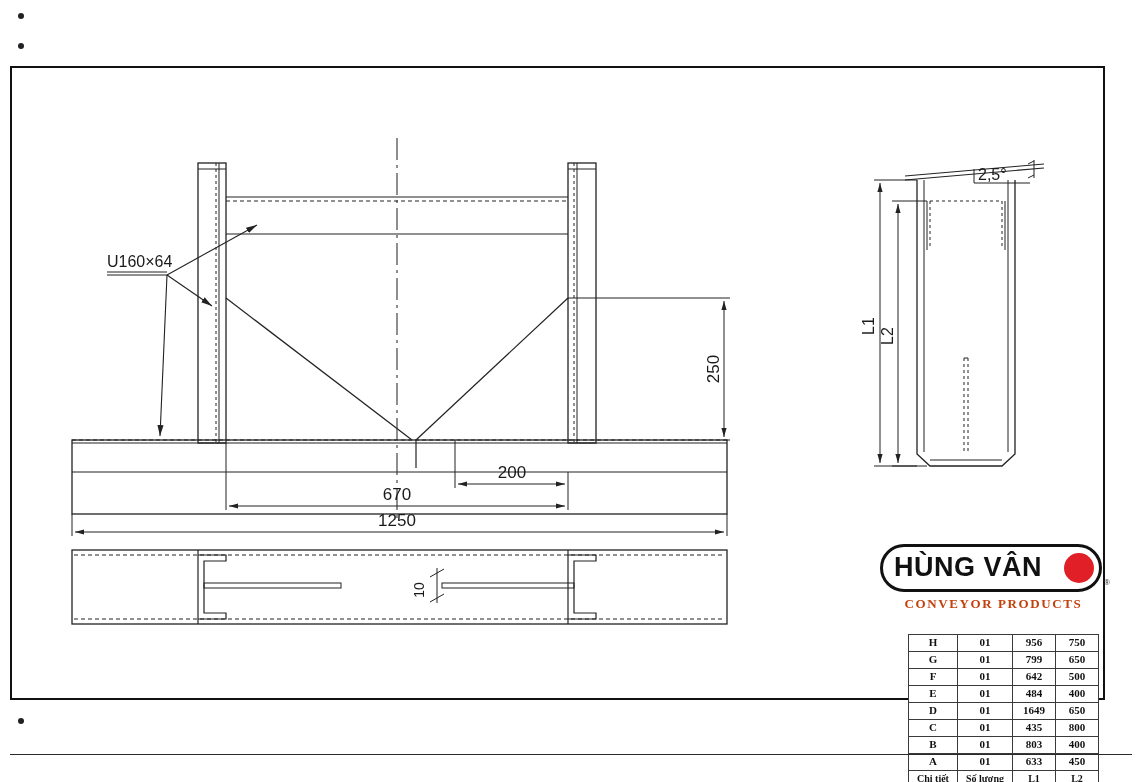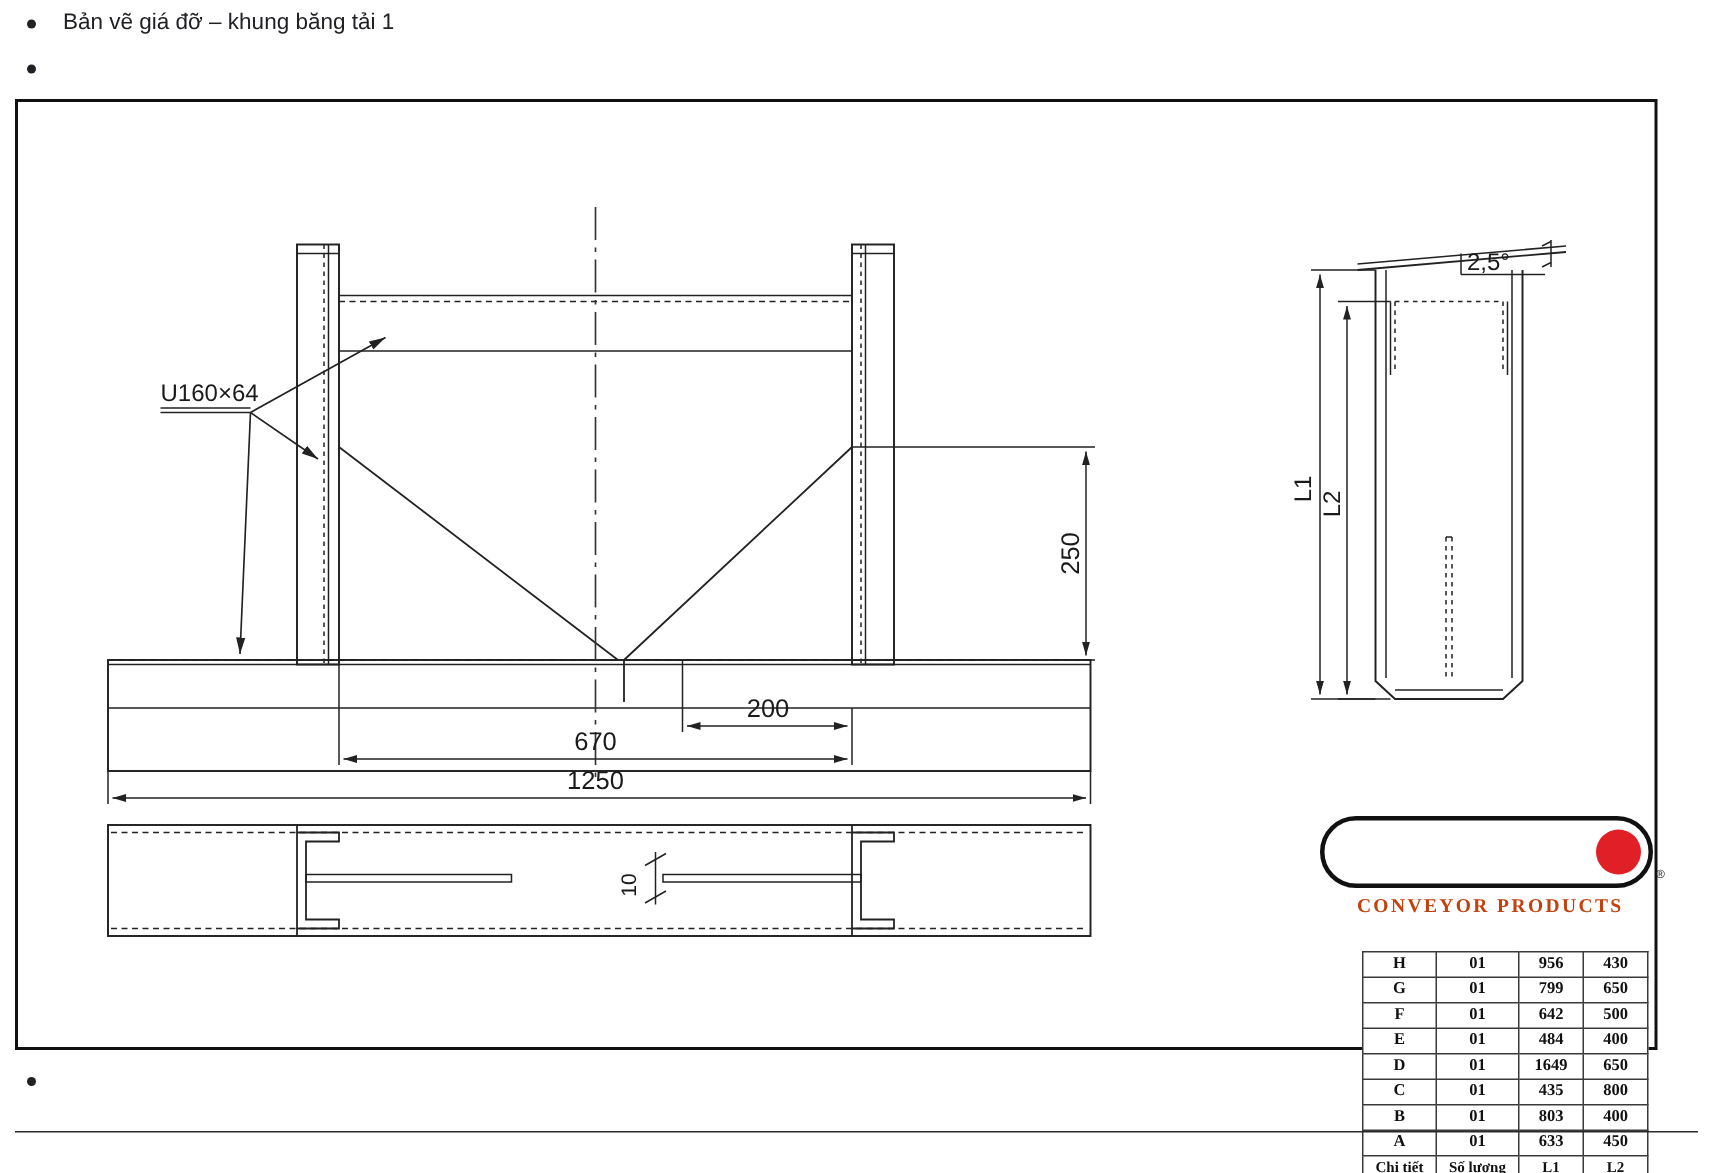"Bản vẽ giá đỡ –" span.bullet-text { html: <span>Bản vẽ giá đỡ – khung băng tải 1</span> -> none }
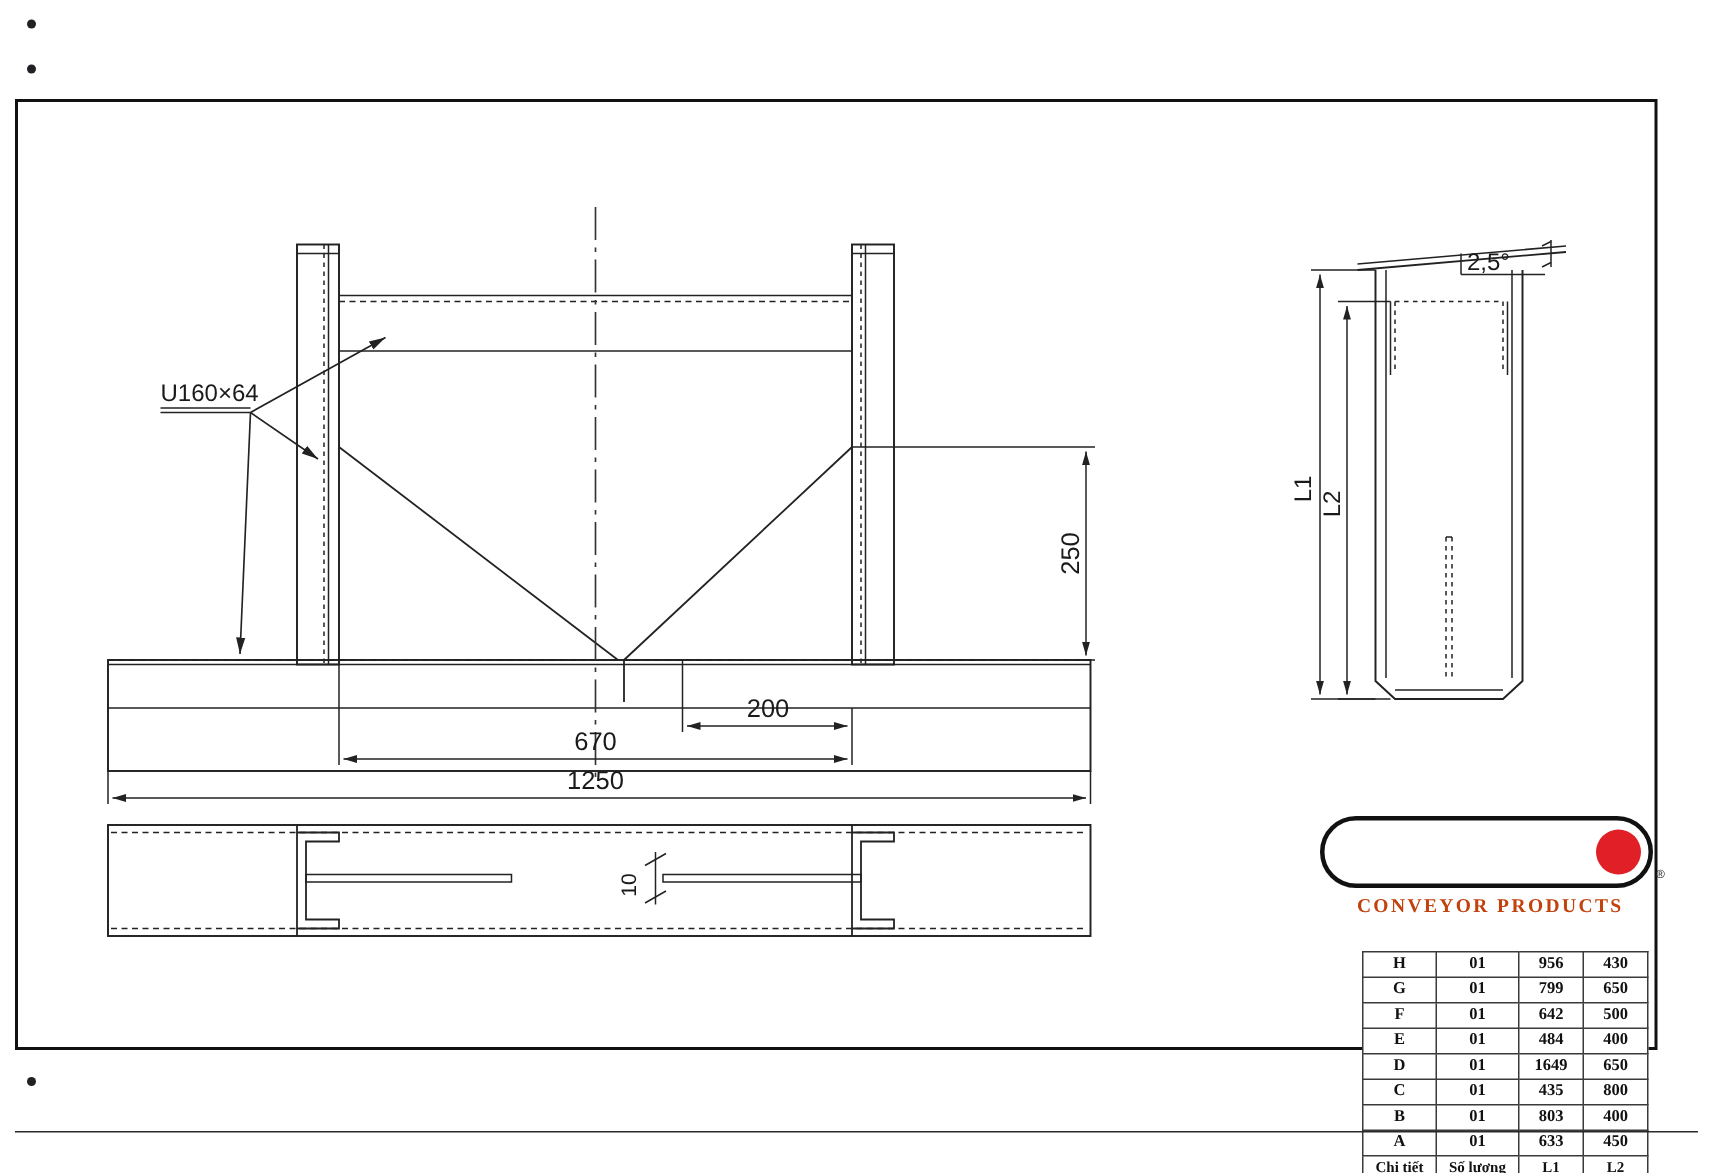"HÙNG VÂN" div.logo-name { html: none -> <div>HÙNG VÂN</div> }
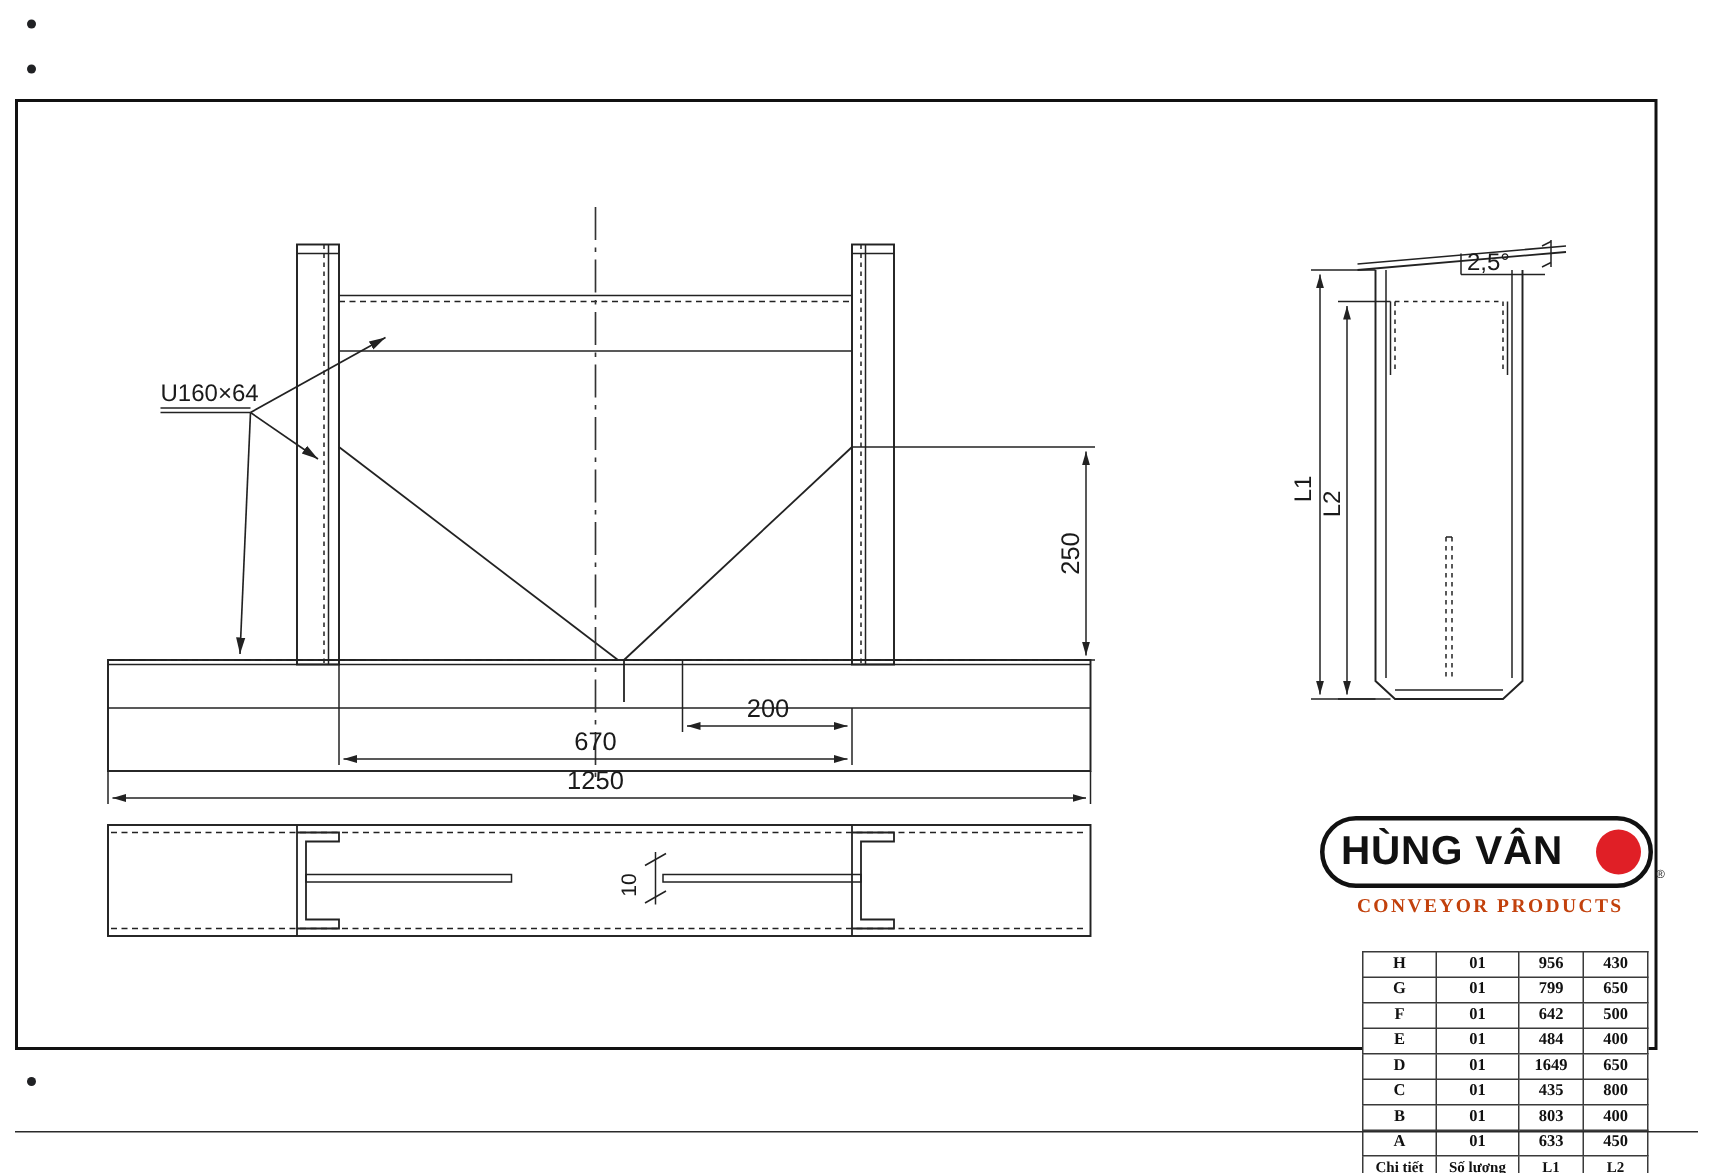"430" td.c-l2 { text: 430 -> 750 }
